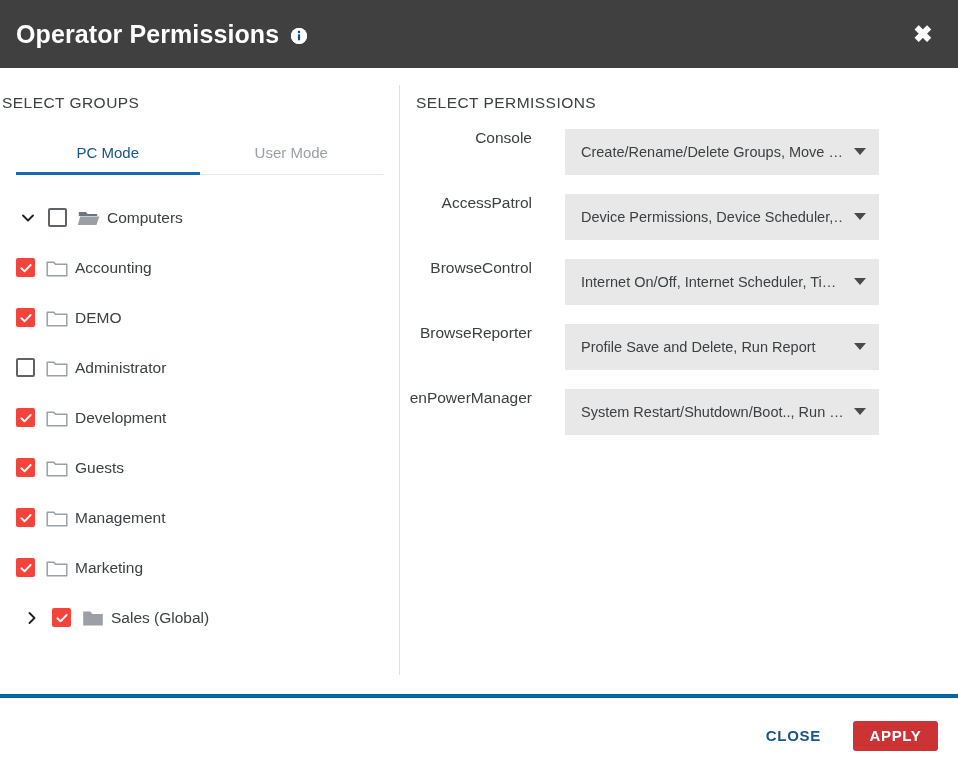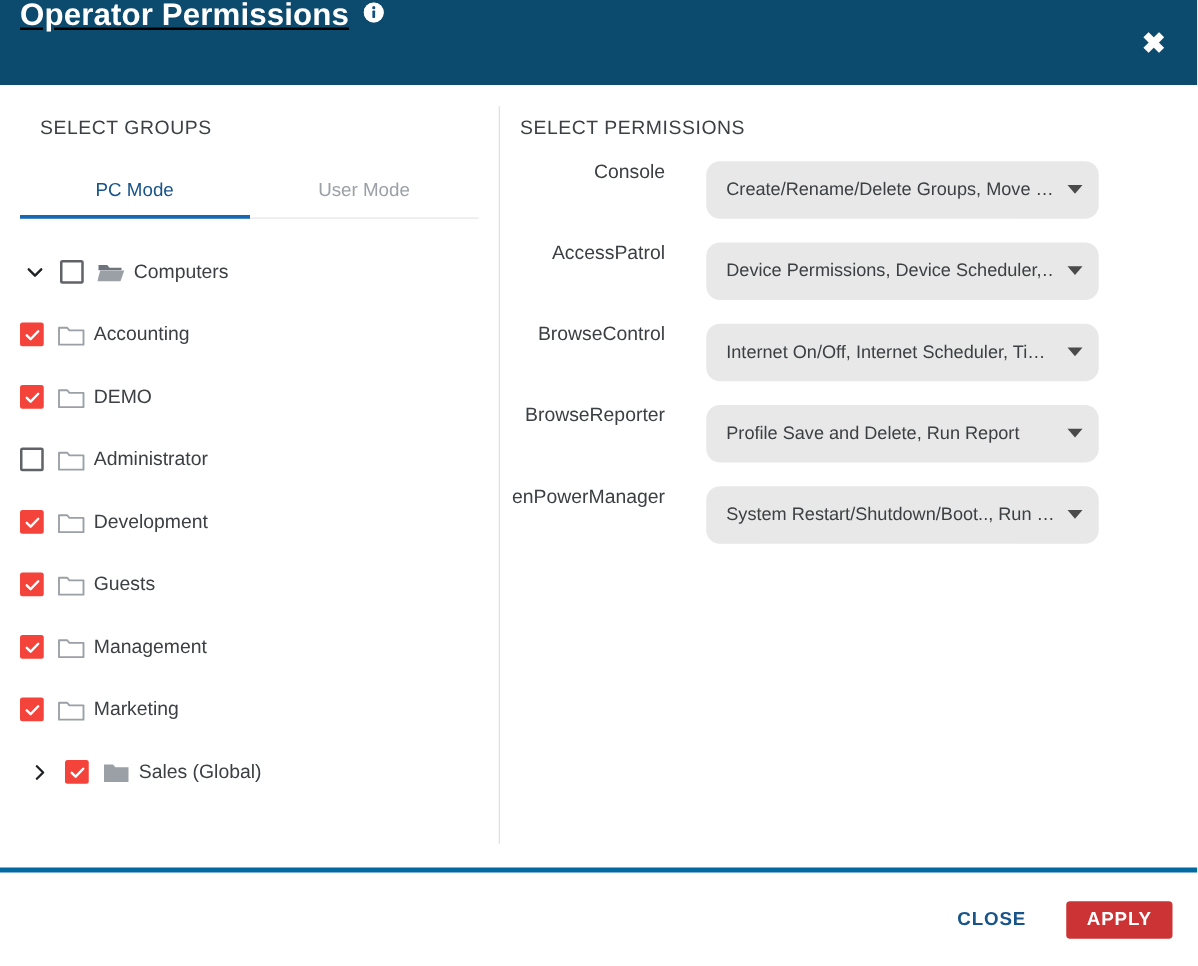"Operator Permissions" .header { align-items: none -> center; background: #0c4a6e -> #404040; text-decoration: underline -> none }
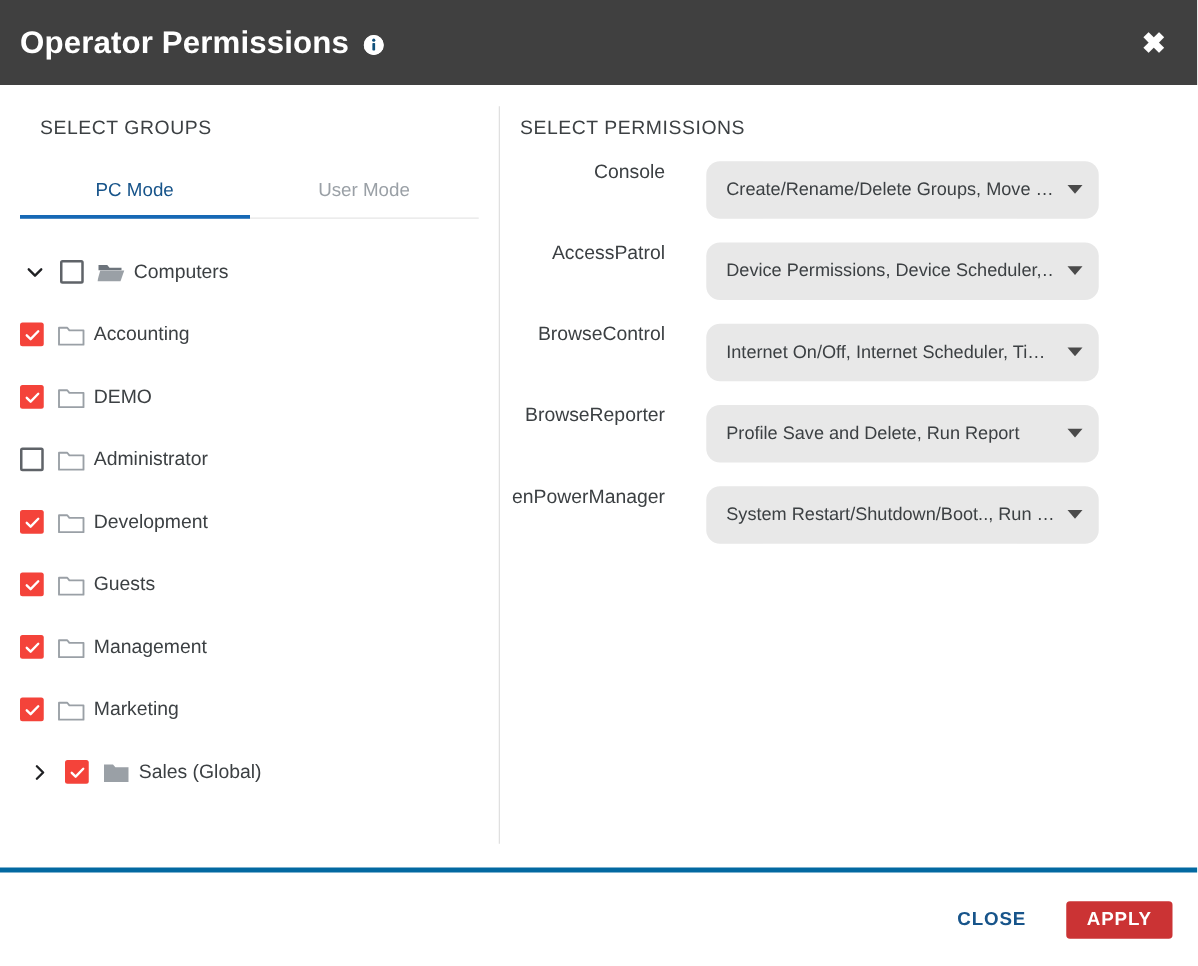"SELECT GROUPS" .section-title { padding-left: 32px -> 2px }
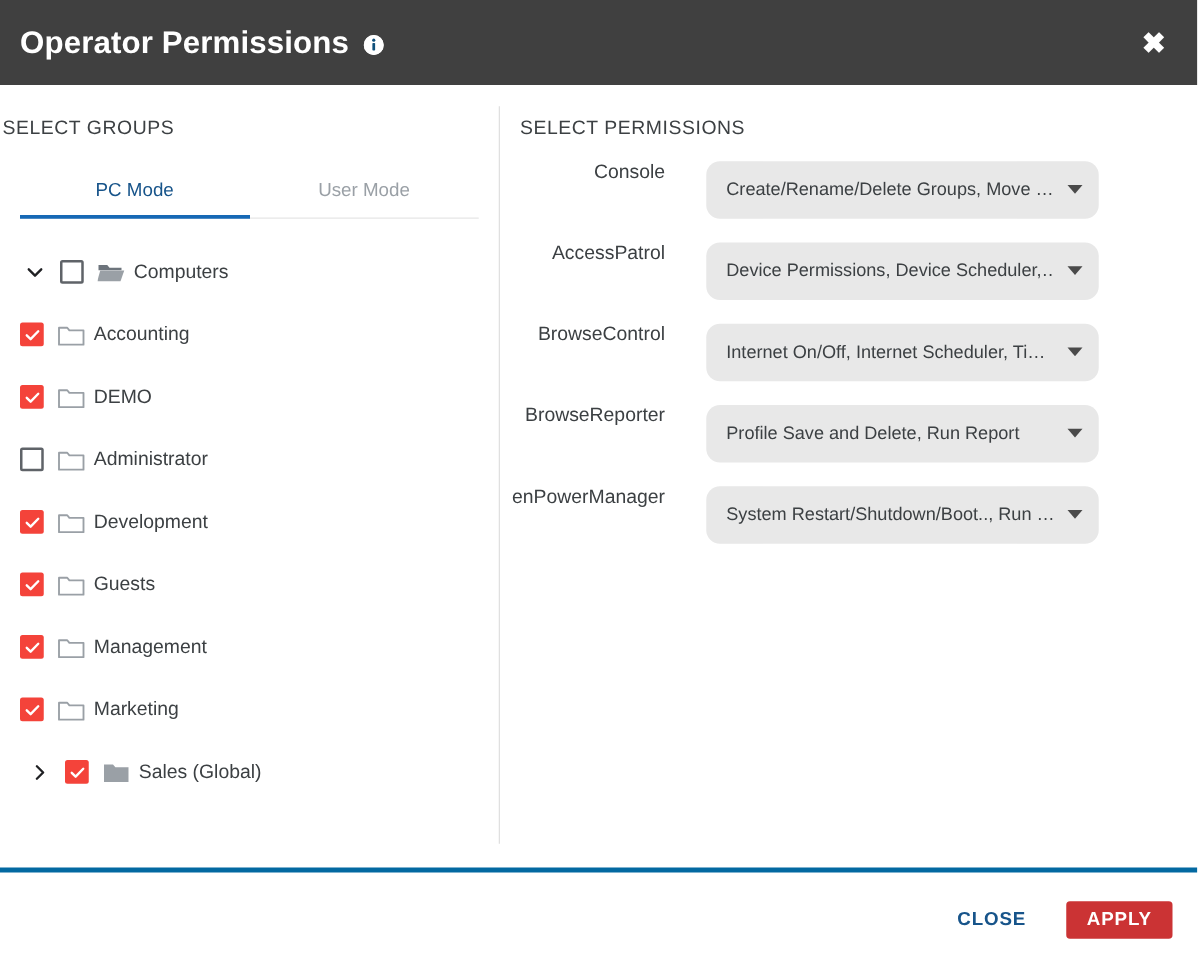"Create/Rename/Delete Groups, Move …" .select { border-radius: 11px -> 0 }
